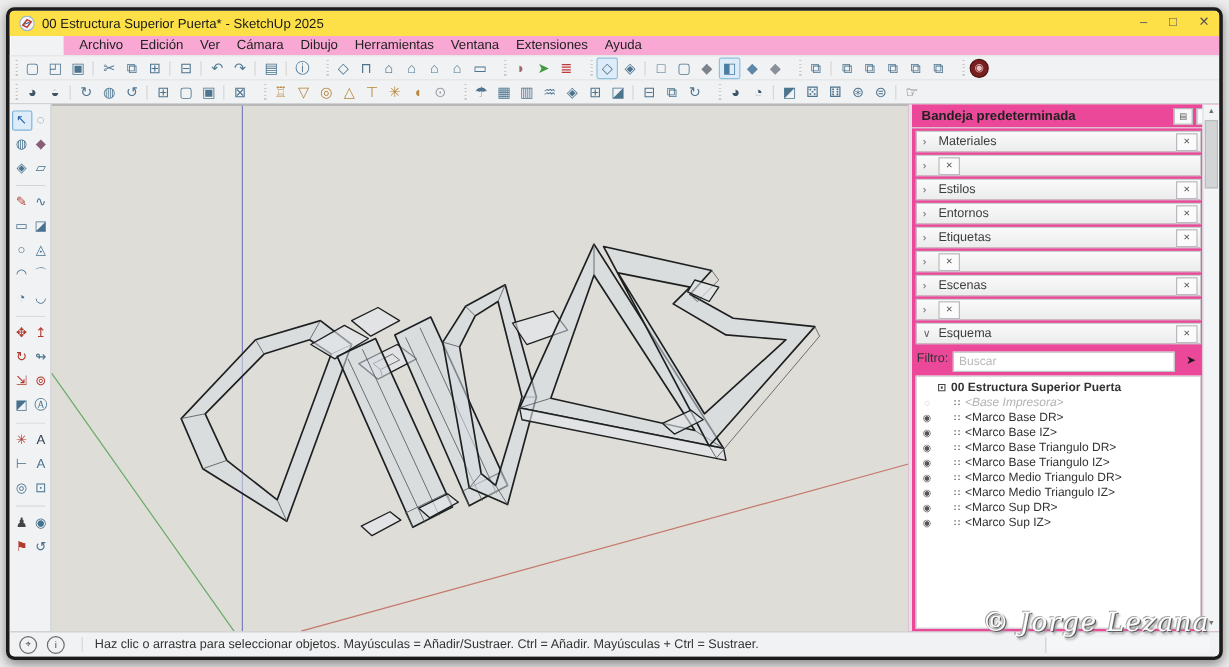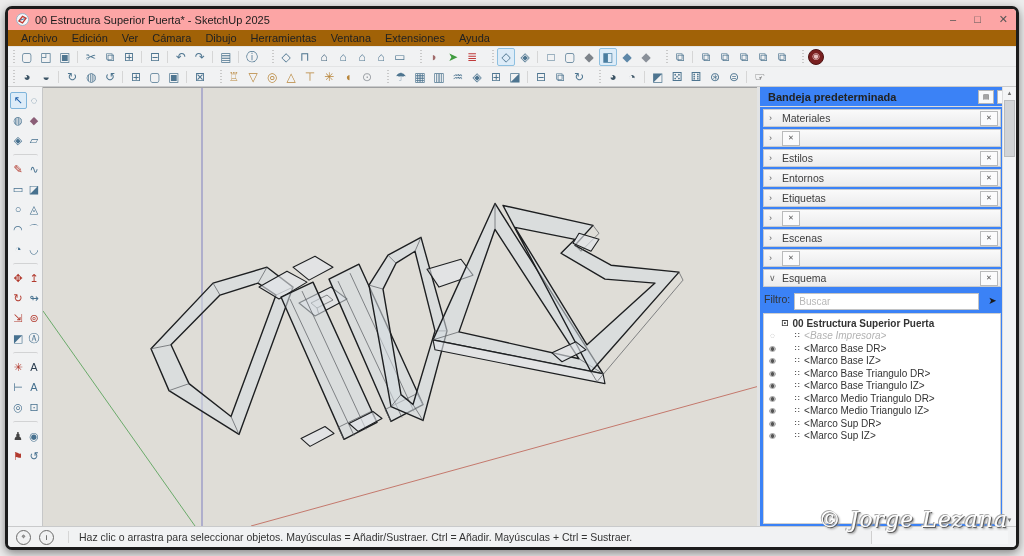"00 Estructura Superior Puerta* -" .titlebar { background: #fca5a5 -> #fde047 }
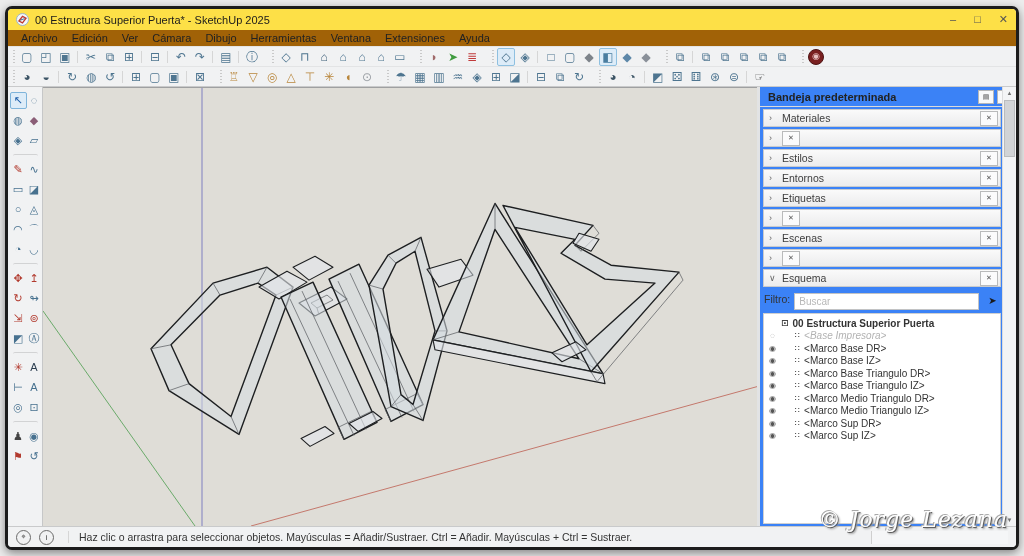"Archivo" .menubar { background: #a16207 -> #f9a8d4; margin-left: none -> 45px }
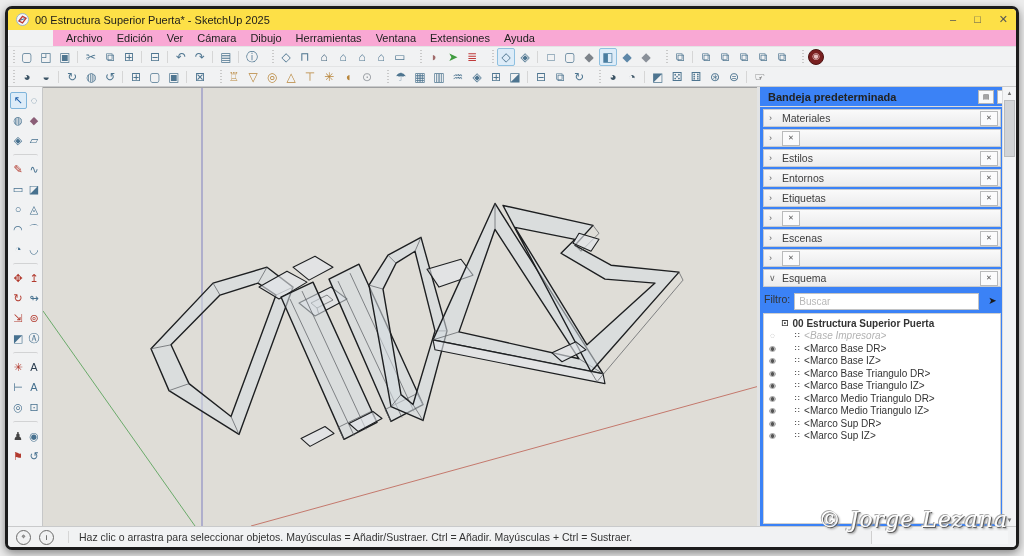"Bandeja predeterminada" .tray { background: #3b82f6 -> #ec4899 }
